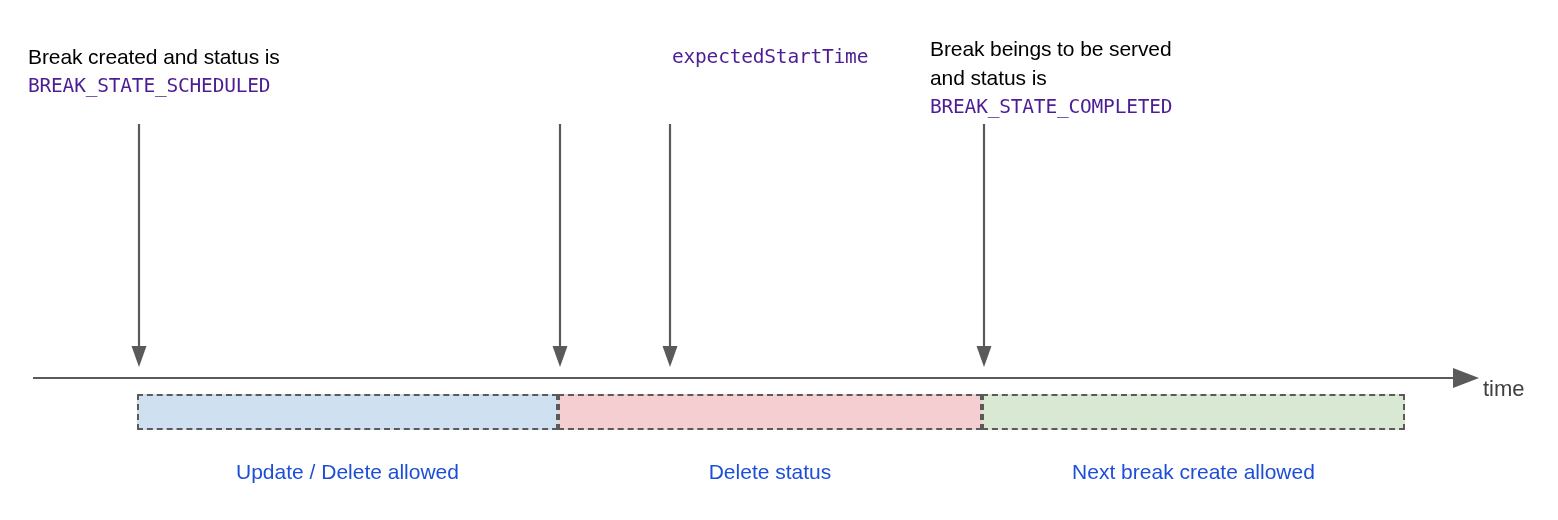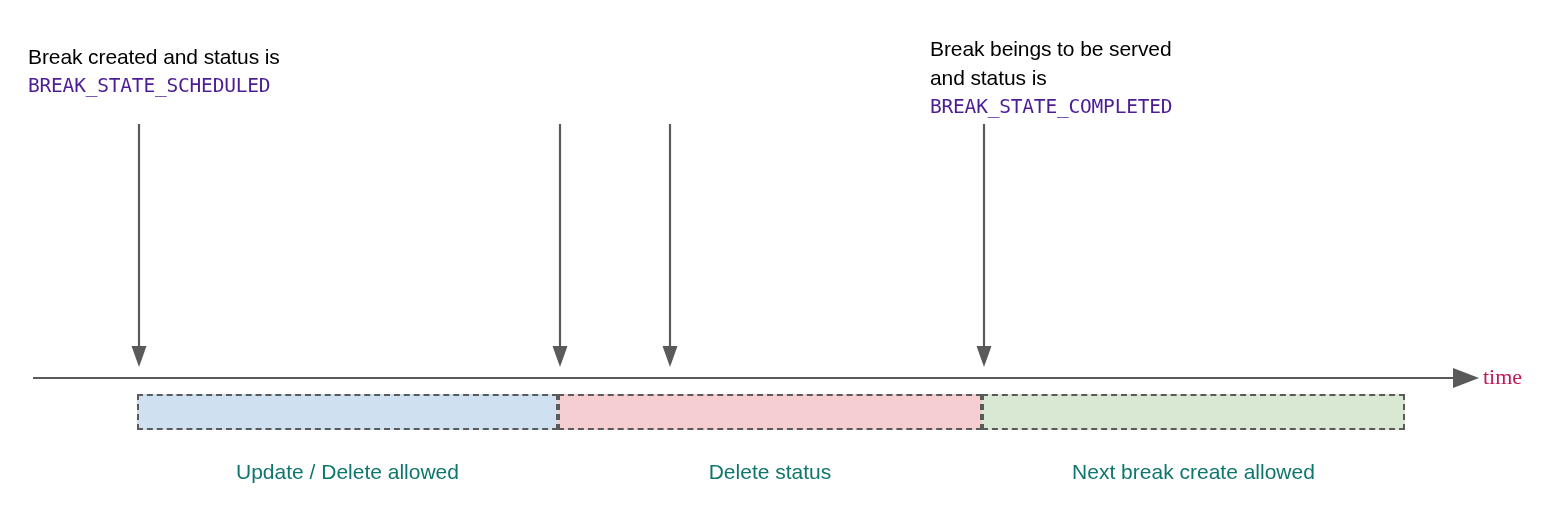"expectedStartTime" span.ln { html: none -> <span>expectedStartTime</span> }
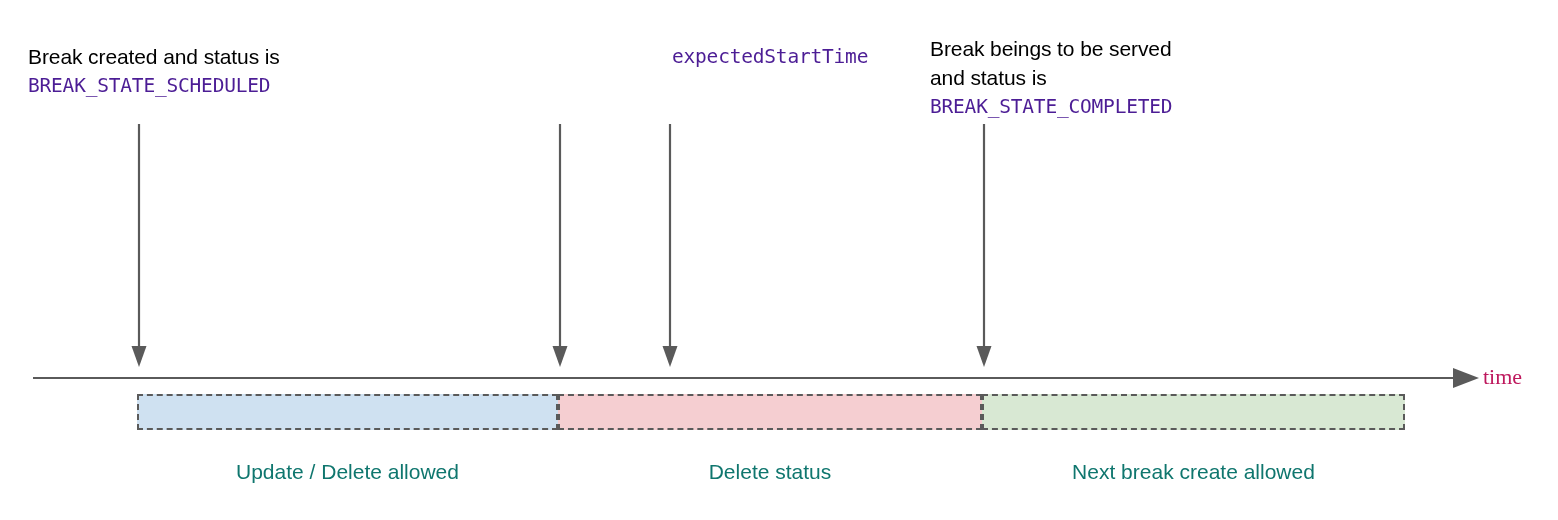"time" #time-axis-label { color: #be185d -> #404040; font-family: Liberation Serif, serif -> Liberation Sans, sans-serif; top: 364px -> 376px }
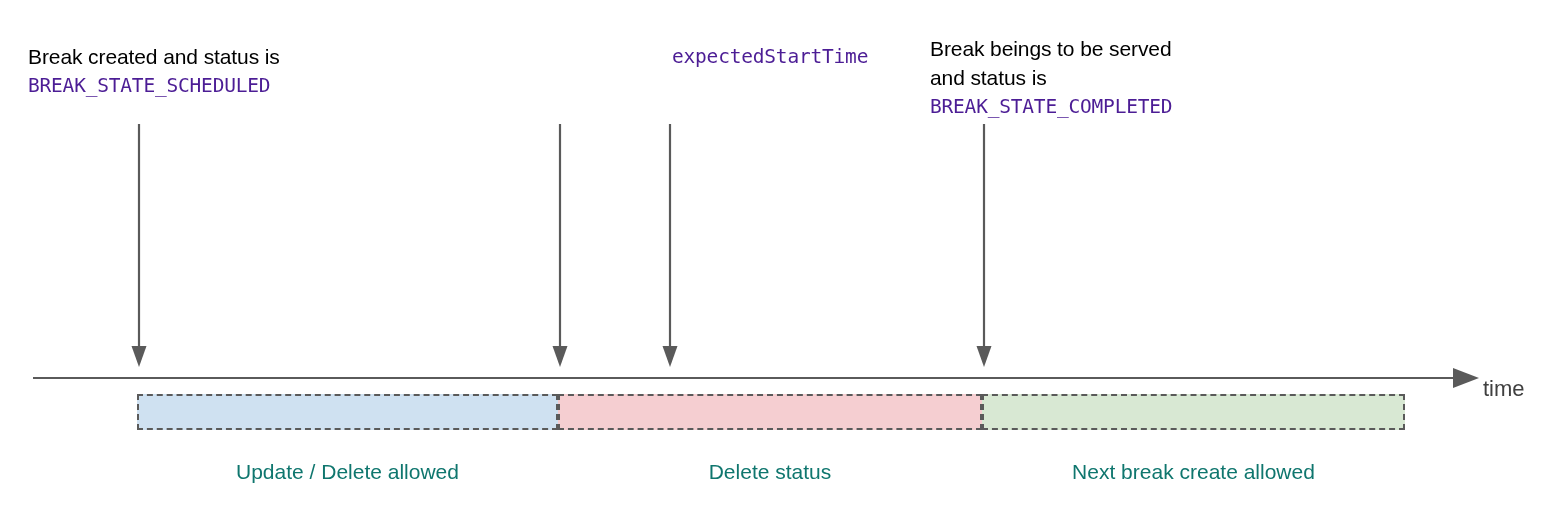"Update / Delete allowed" .phase-caption { color: #0f766e -> #1d4ed8 }
